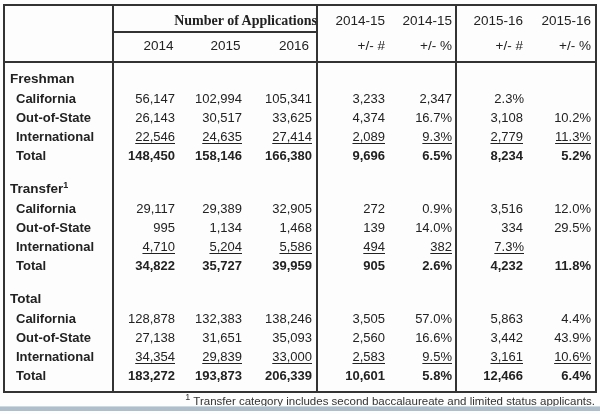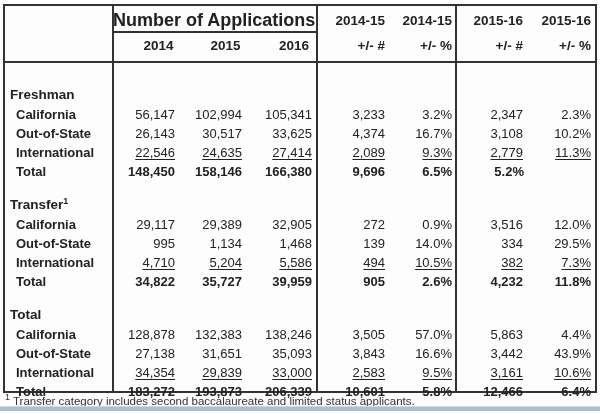"Number of Applications" .apps { font-family: none -> Liberation Serif, serif; font-size: 18px -> 14px; text-align: left -> right }
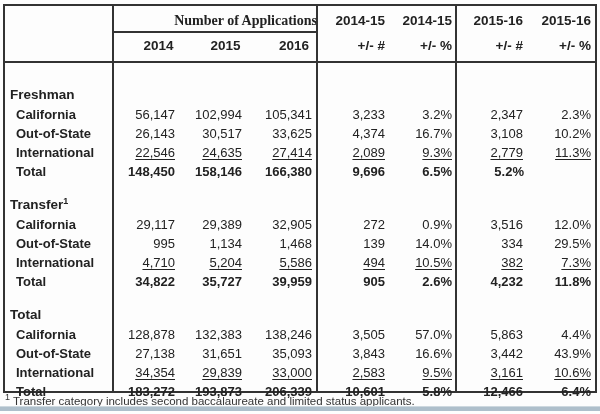"2014-15" .hb { font-weight: bold -> normal }
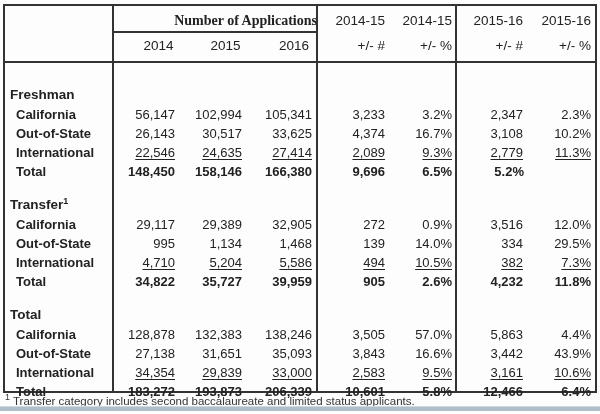"Freshman" .body { padding-top: 22px -> 6px }
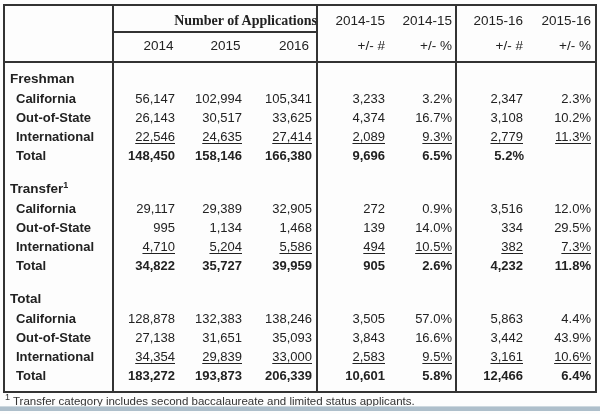"3.2%" div.c { html: <div>3.2%</div> -> none }
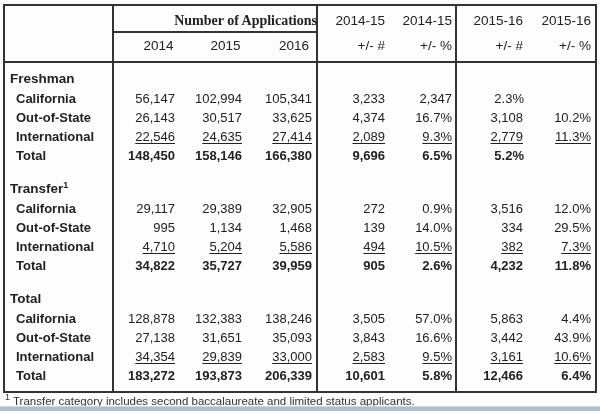"8,234" div.c { html: none -> <div>8,234</div> }
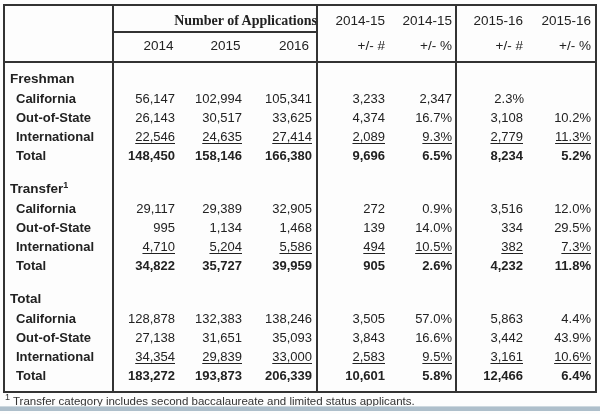"10.5%" div.c { html: <div>10.5%</div> -> none }
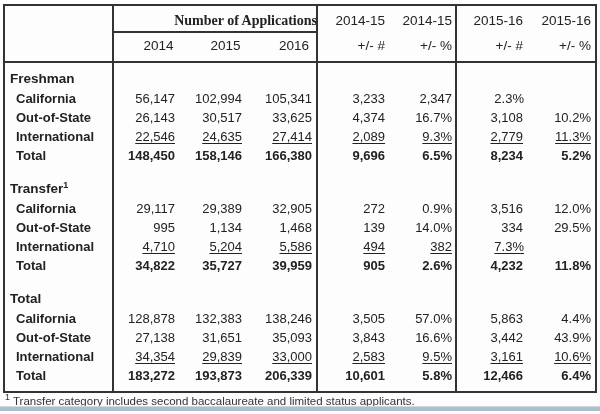"3,843" div.c { text: 3,843 -> 2,560 }
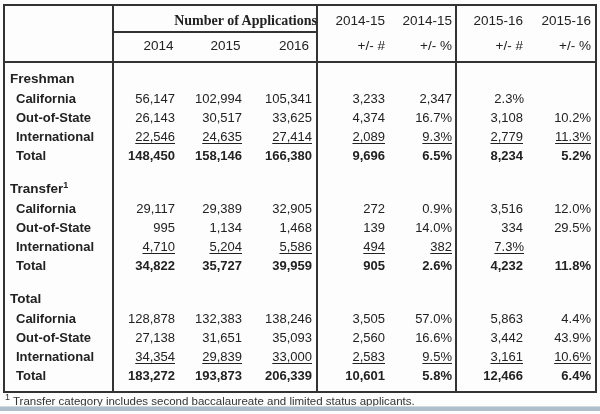"1 Transfer category includes second" .footnote { text-align: none -> right }
